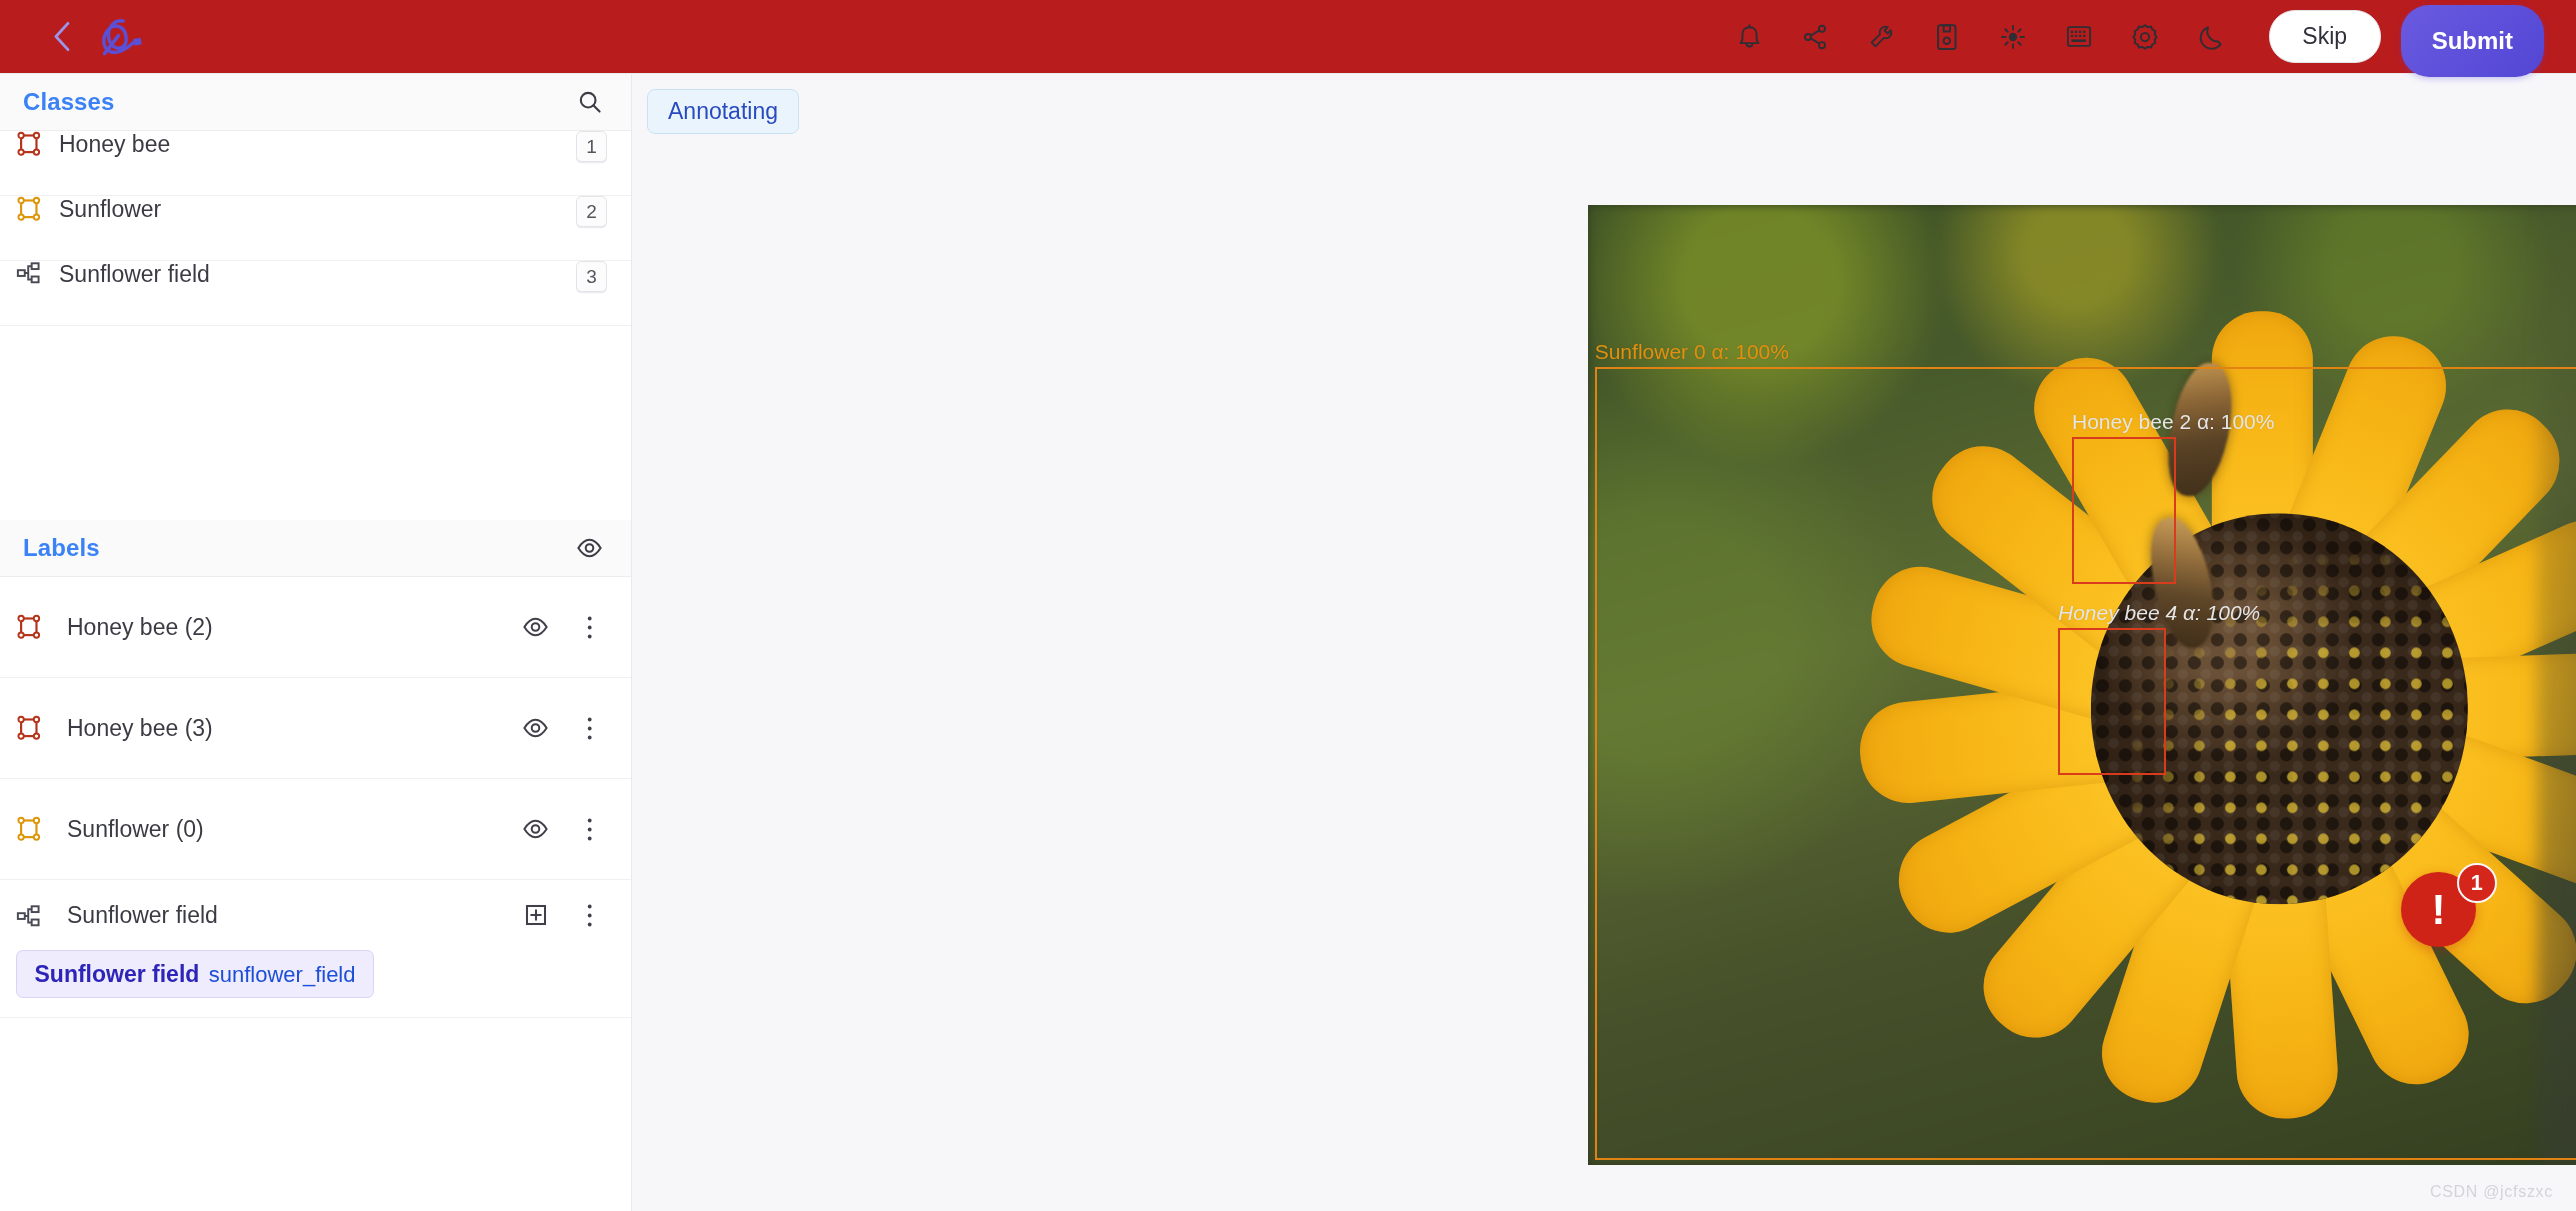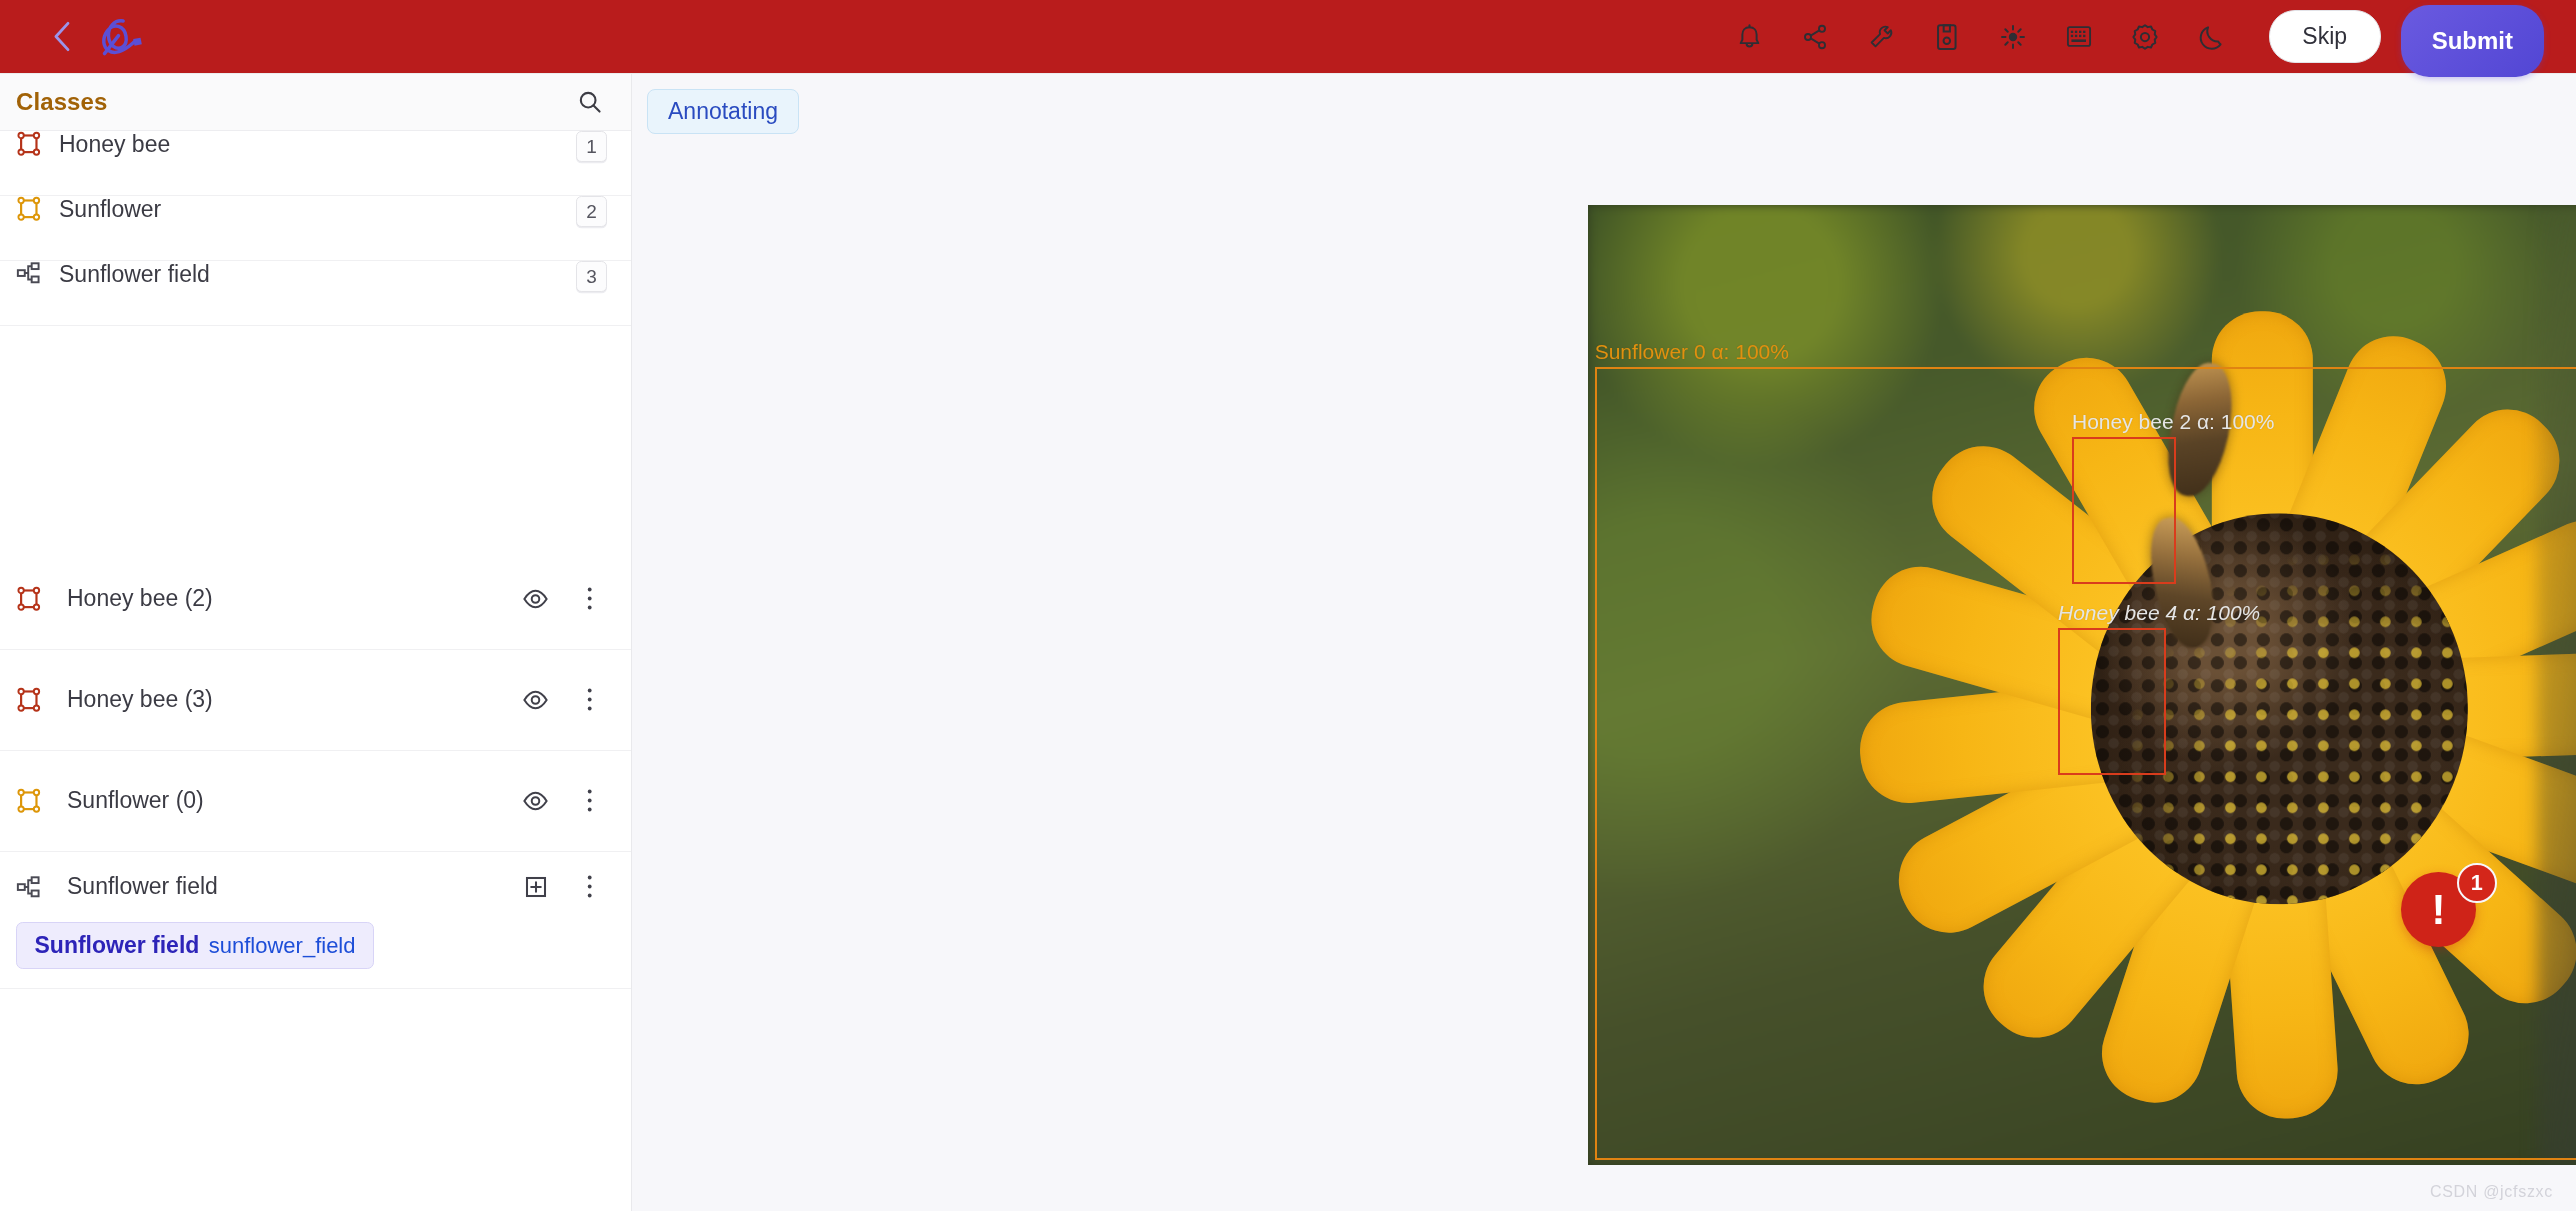"Classes" .panel-title { color: #a16207 -> #3b82f6; margin-left: none -> 7px }
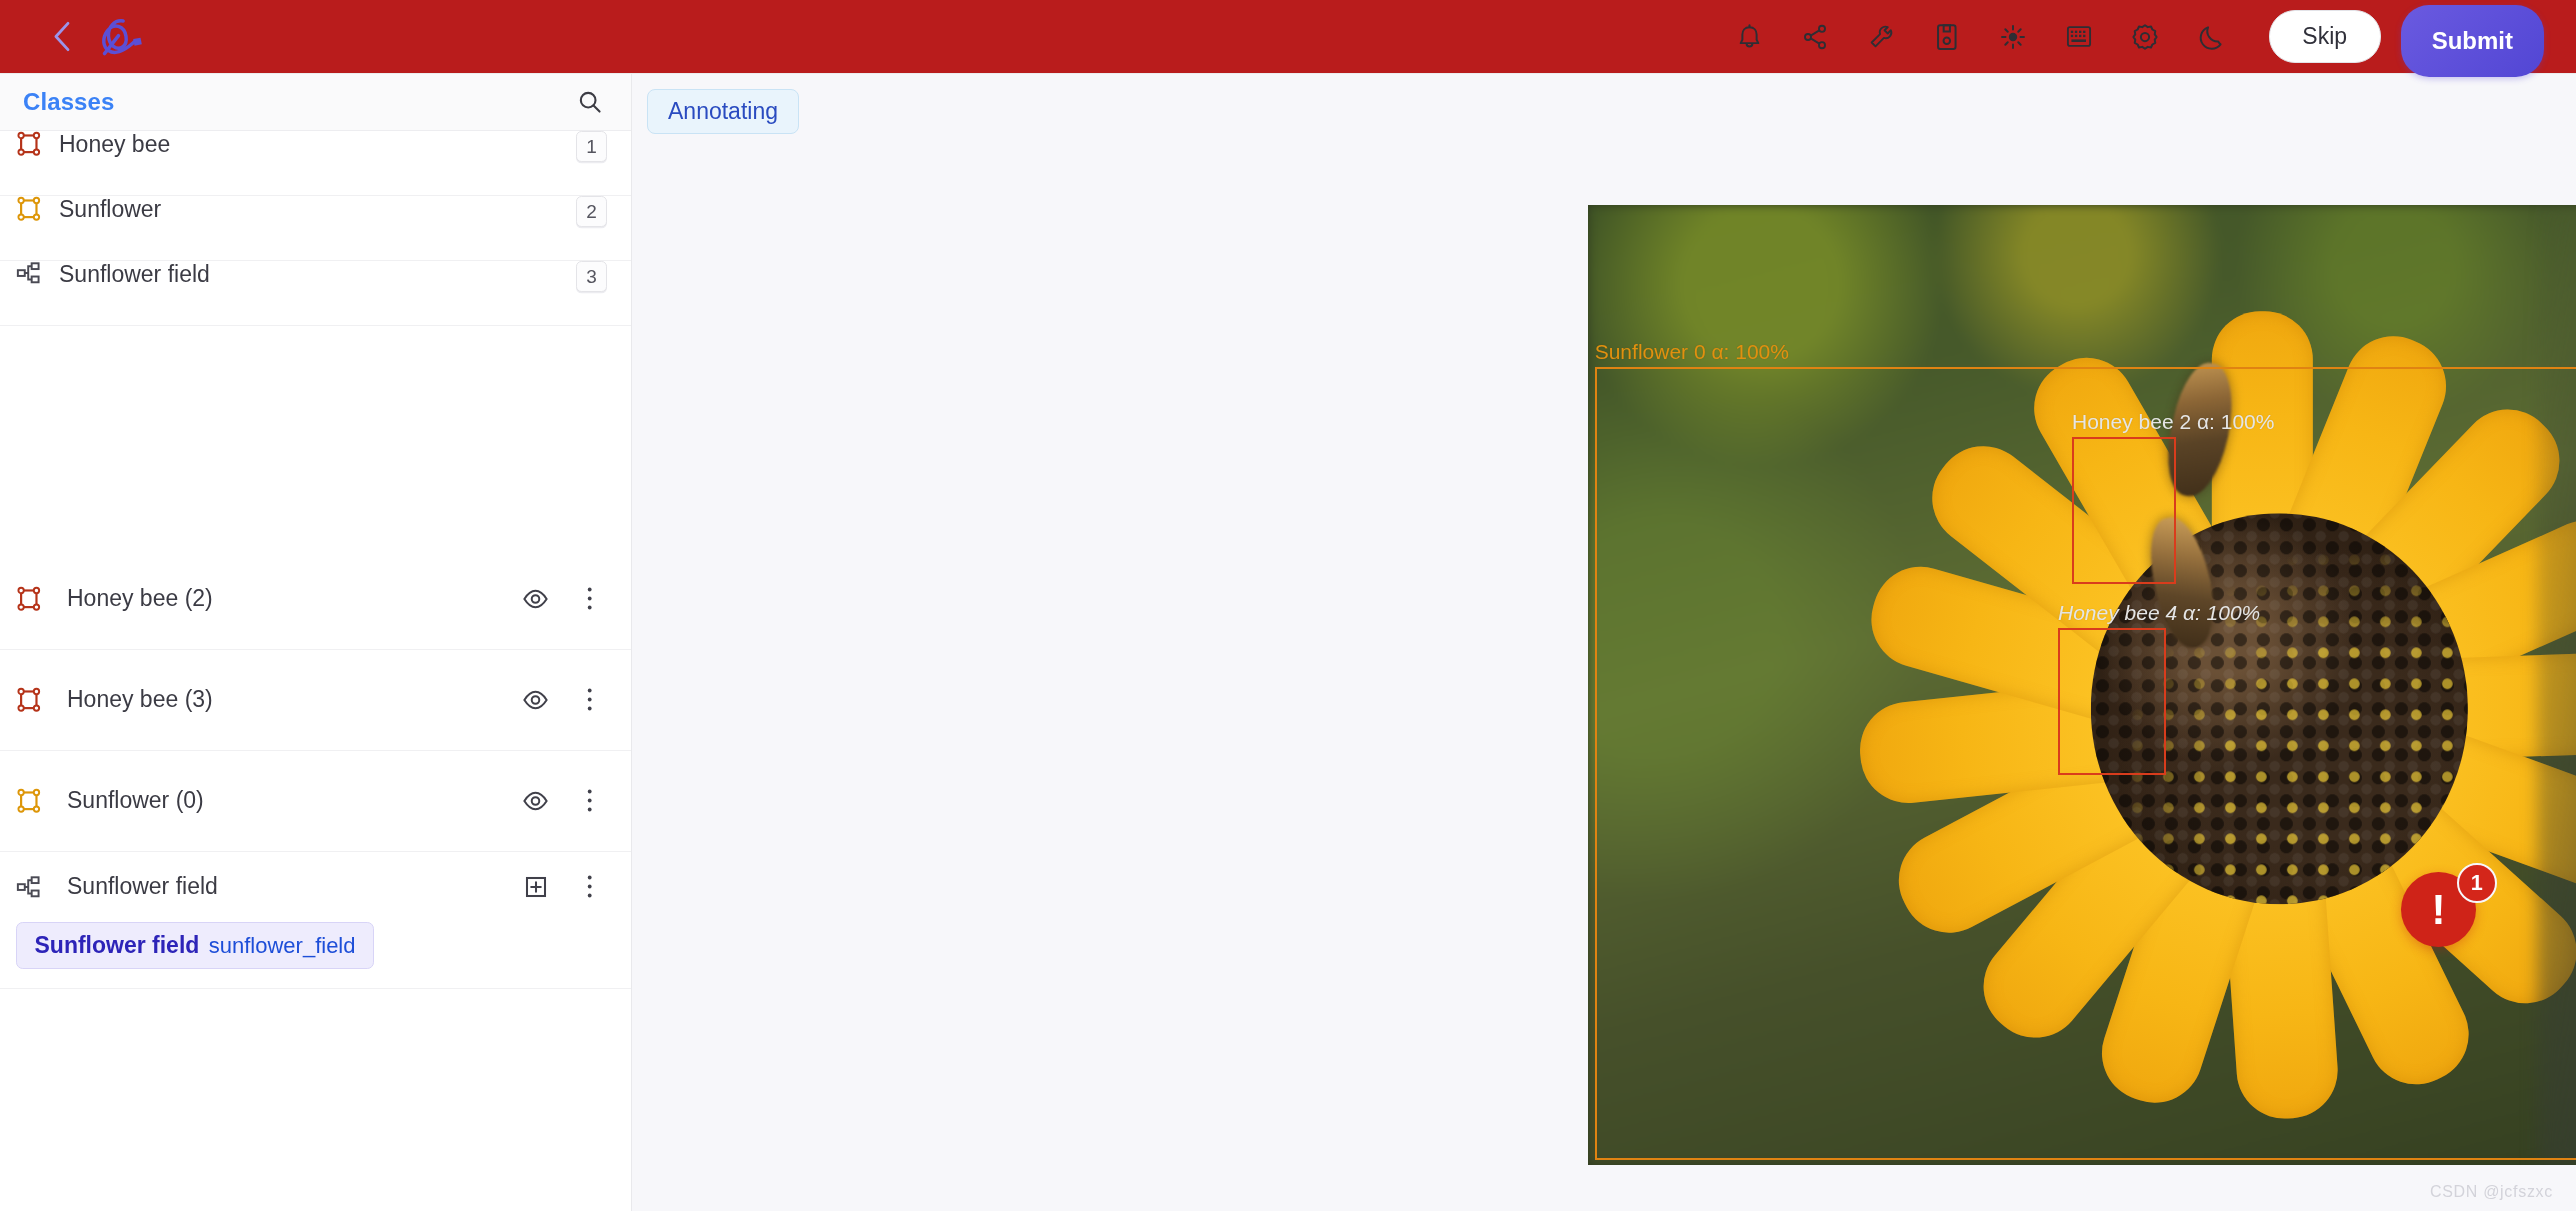"Labels" div.panel-header { html: none -> <div> <span>Labels</span> <span></span> <span> <span> <svg> <path></path> <circle></circle> </svg> </span> </span> </div> }
